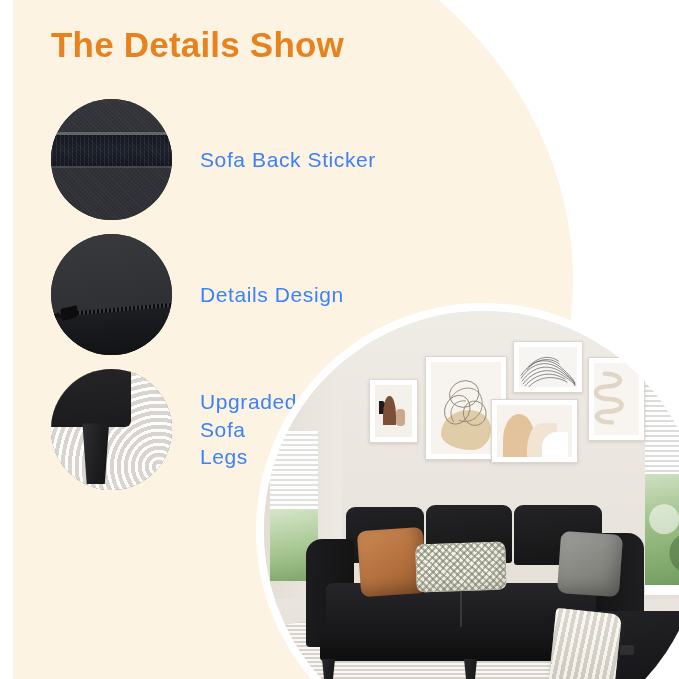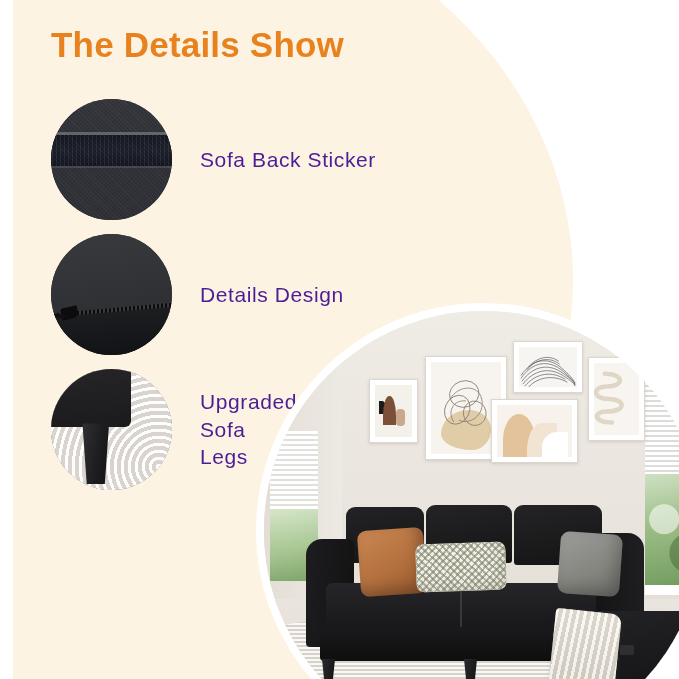"Sofa Back Sticker" .row-label { color: #4c1d95 -> #3b82f6 }
